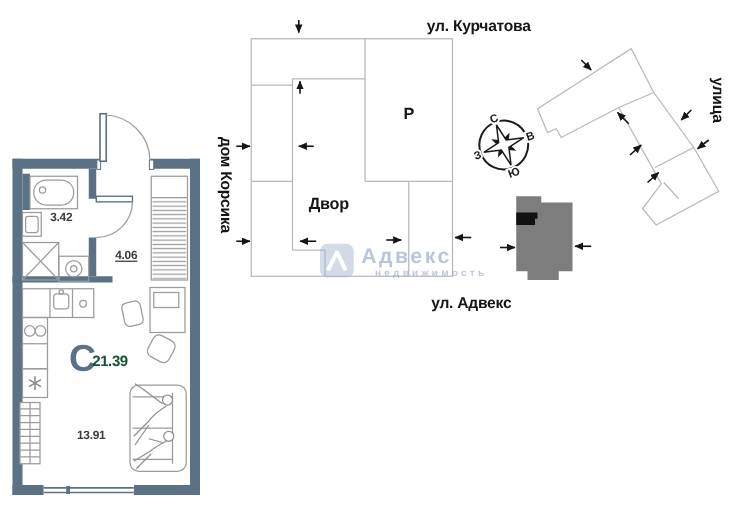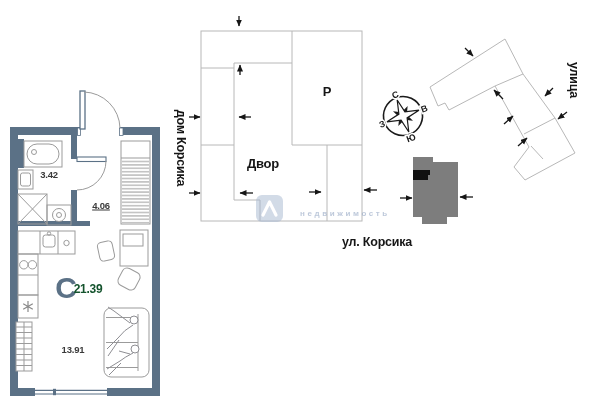"ул. Курчатова" div.lbl { html: none -> <div>ул. Курчатова</div> }
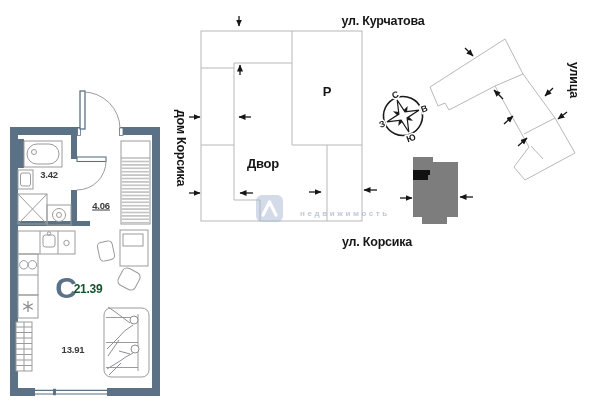"Адвекс" div { html: none -> <div>Адвекс</div> }
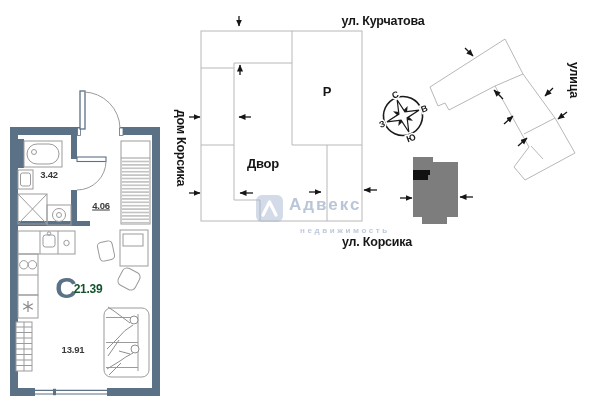"недвижимость" #wm-tag { margin-top: 13px -> 1px }
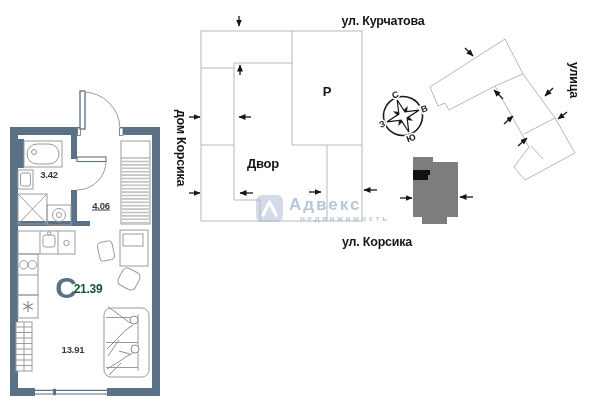"ул. Корсика" div.lbl { text: Корсика -> Адвекс }
